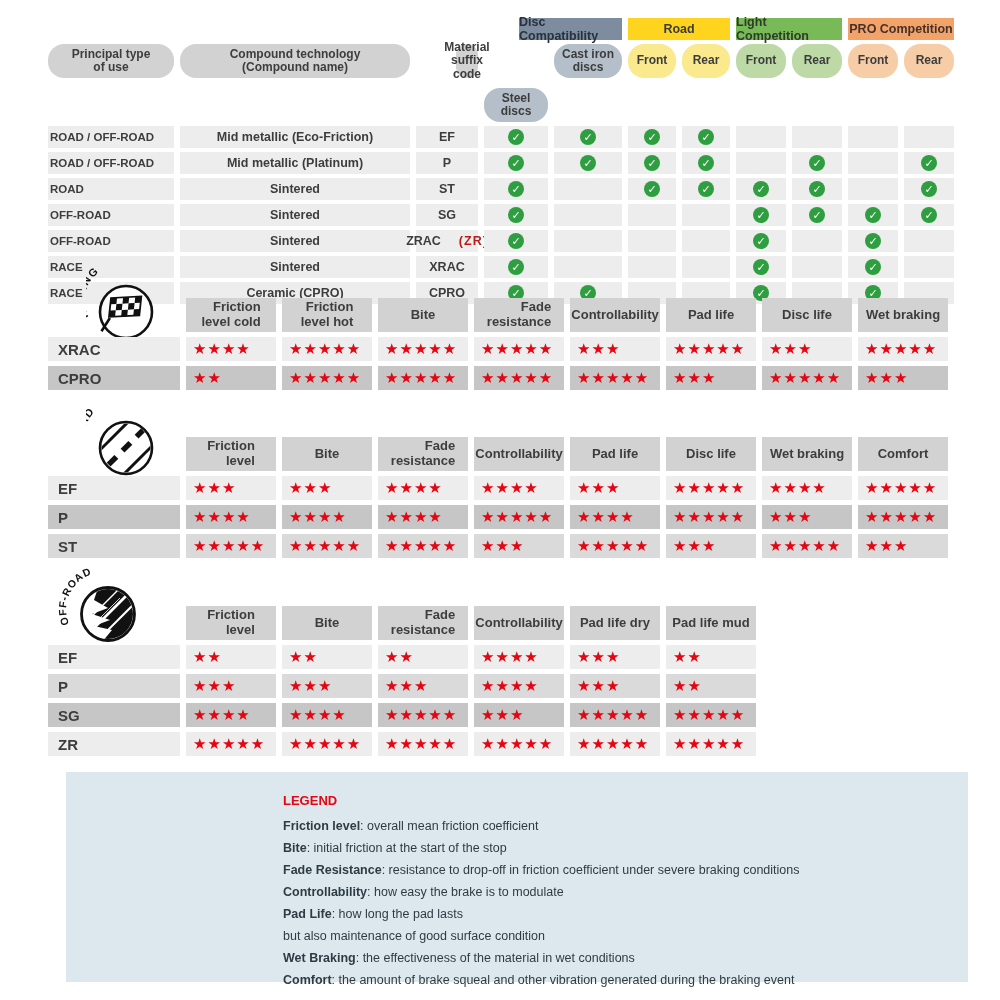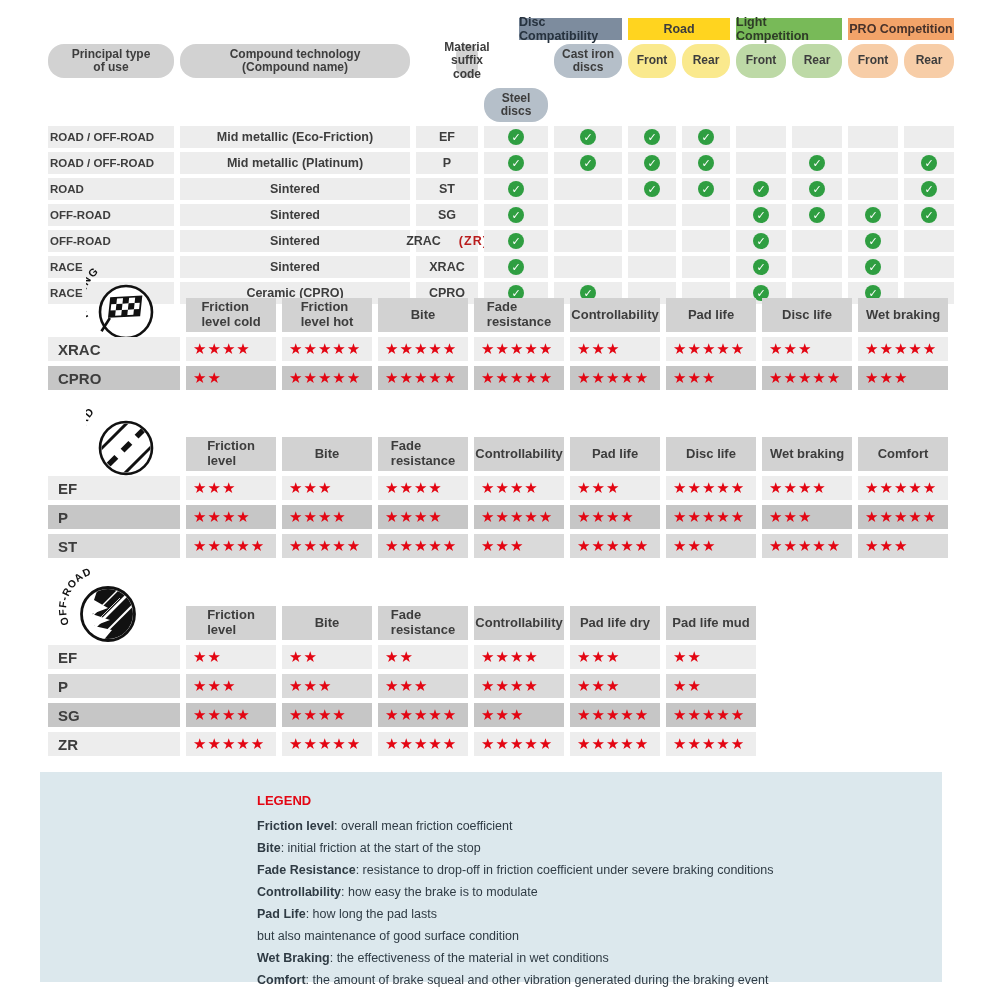"Friction" .rh { text-align: left -> right }
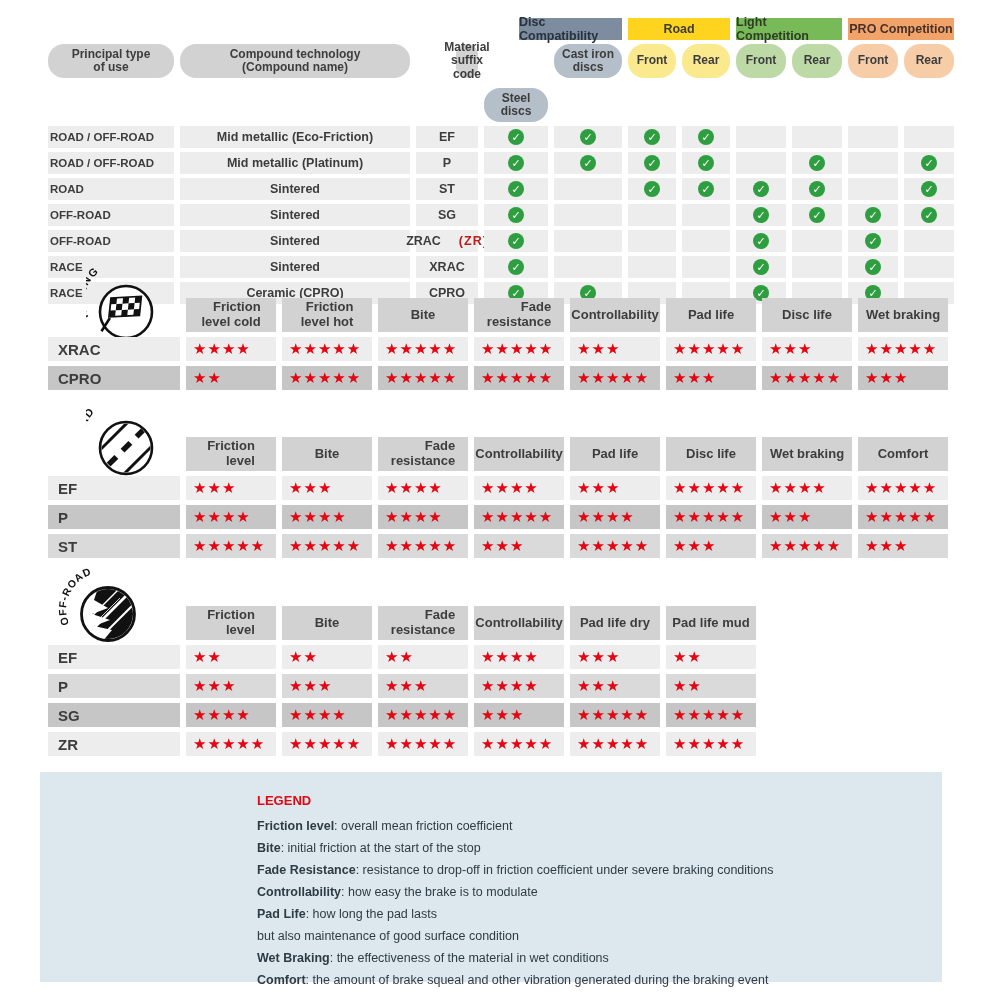"LEGEND" .legend { left: 40px -> 66px }
